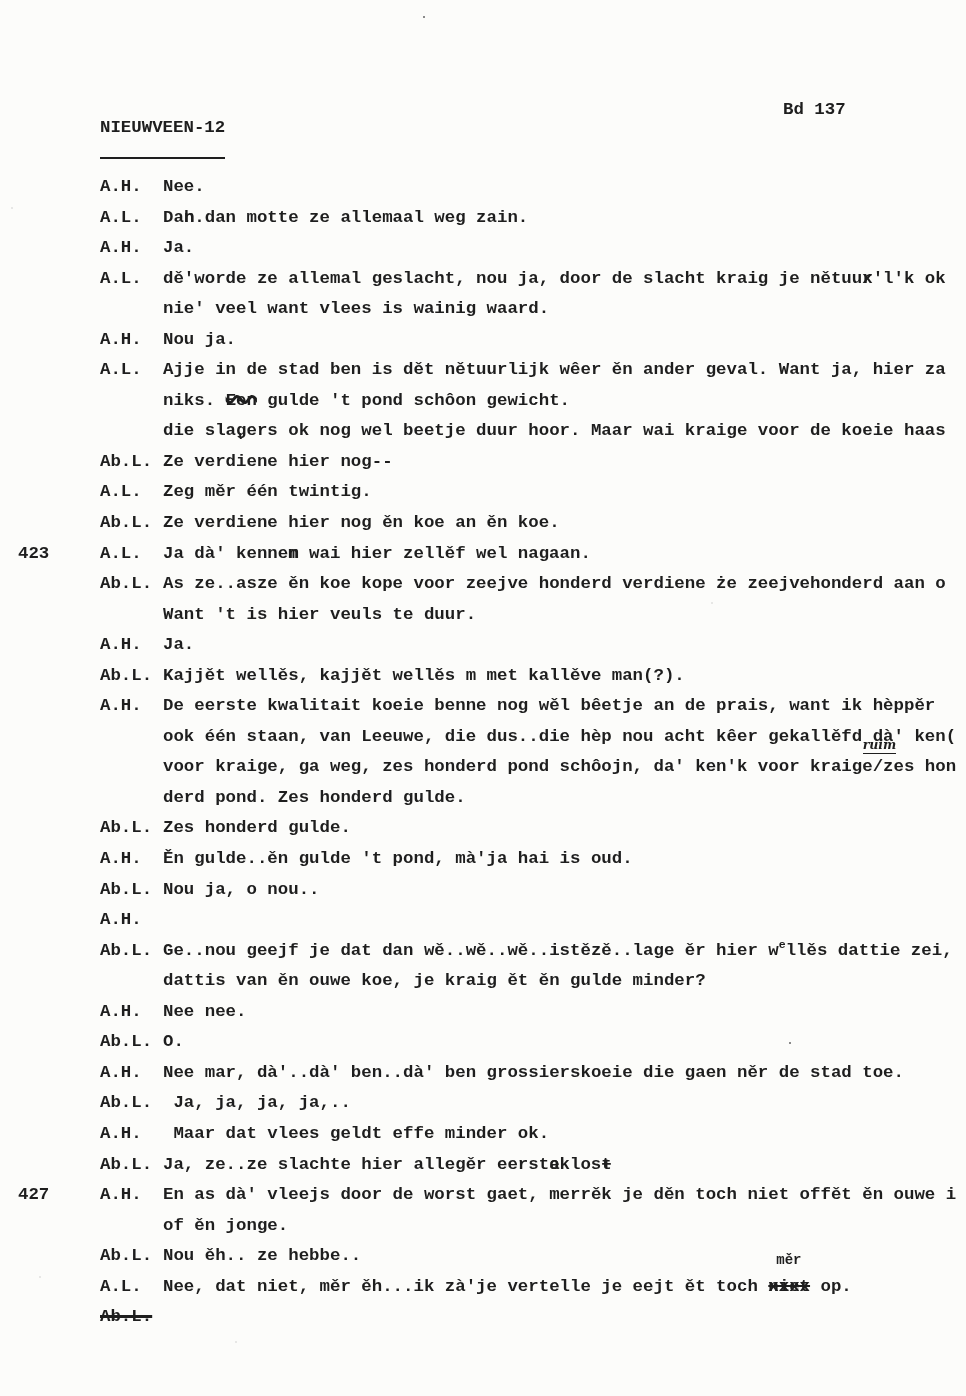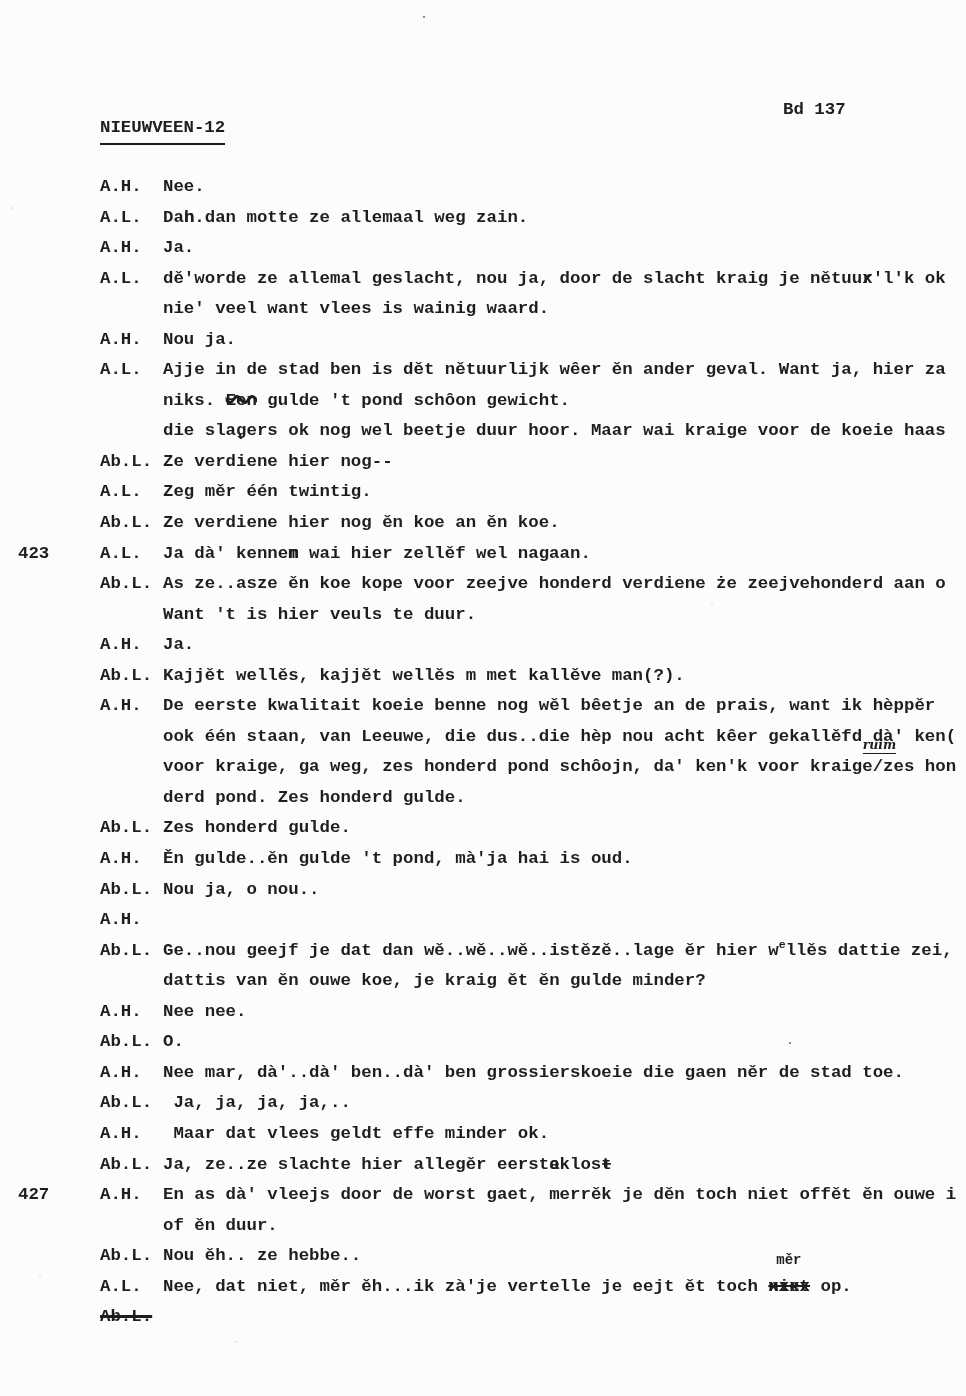"NIEUWVEEN-12" .hdr-title { padding-bottom: 6px -> 20px }
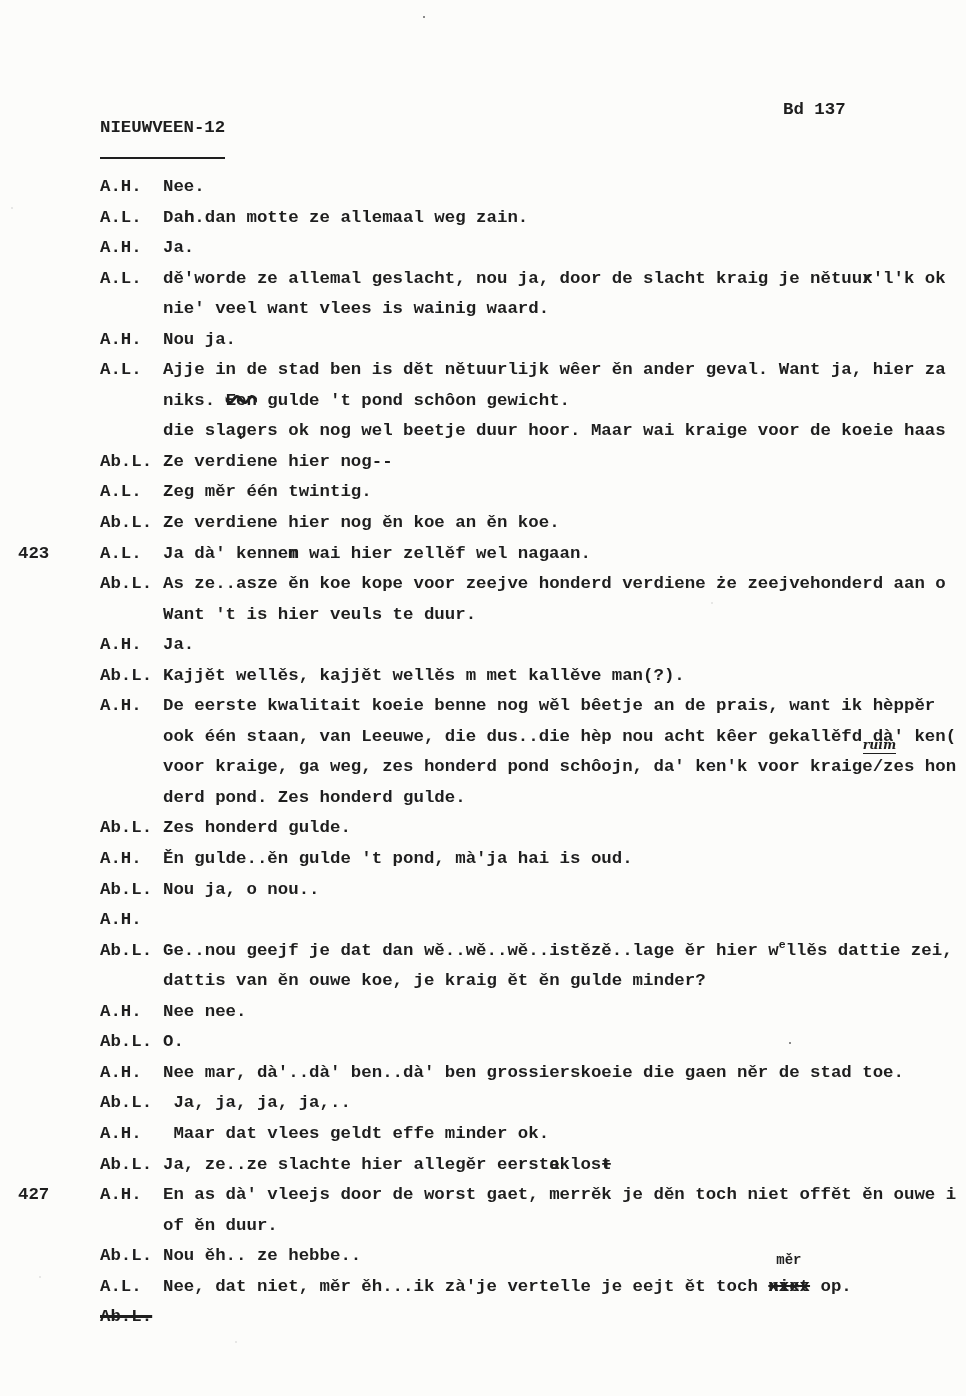"of ěn duur." span.txt { text: duur -> jonge }
